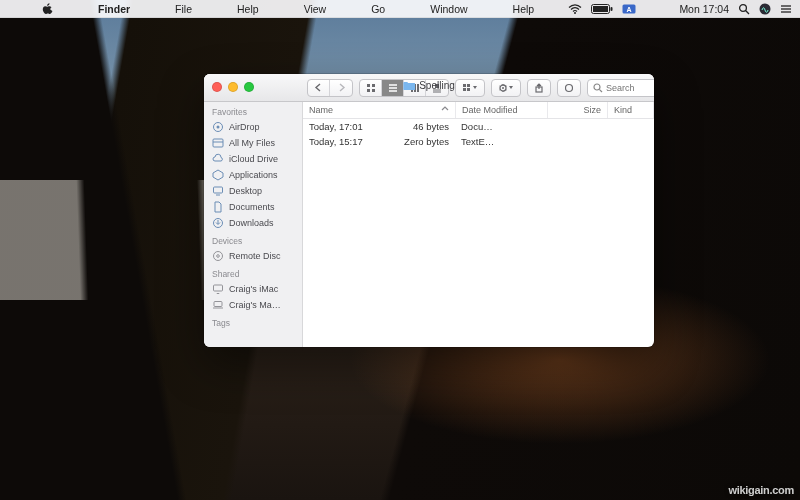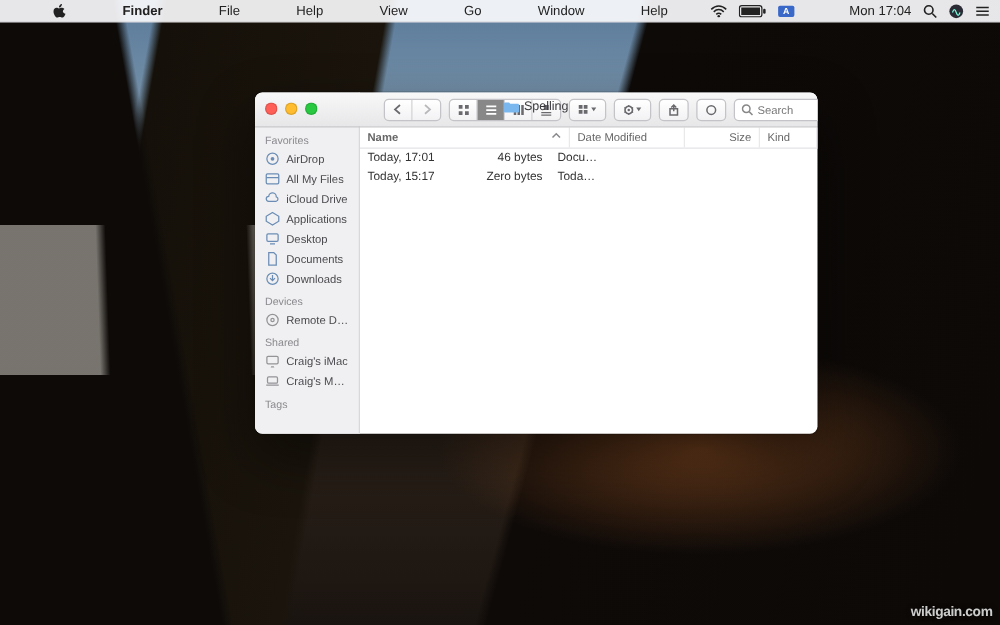"Favorites" .sidebar { width: 84px -> 99px }
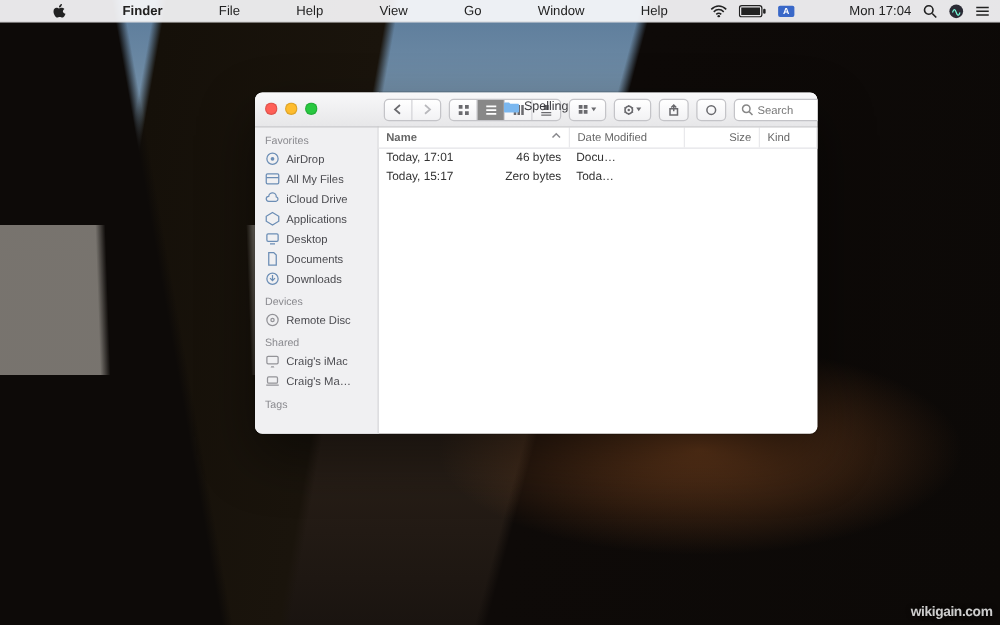"Name" .c-name { font-weight: bold -> none }
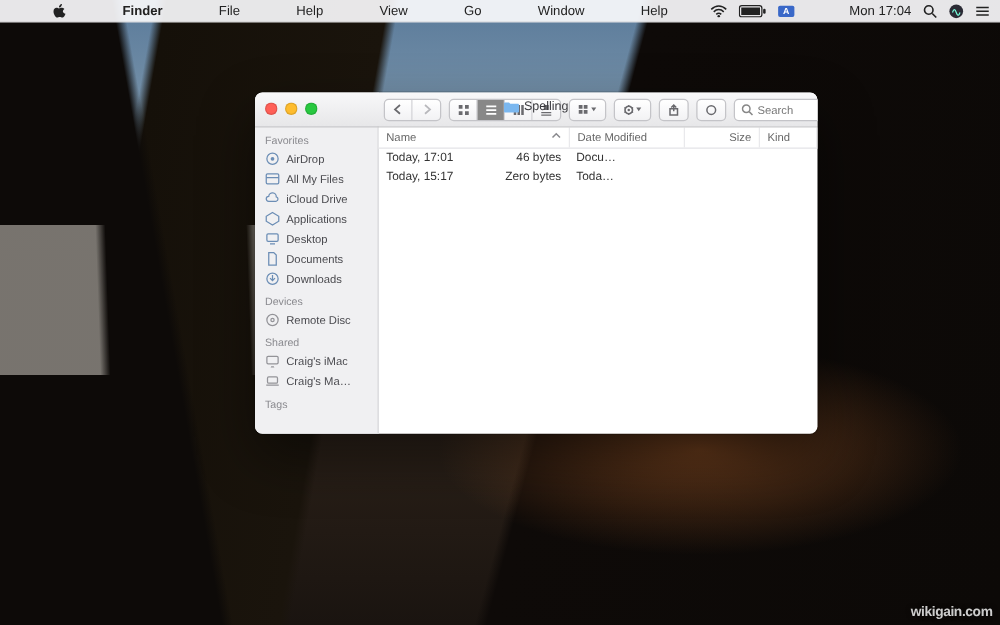"Today…" div.cell { text: Today -> TextEd }
